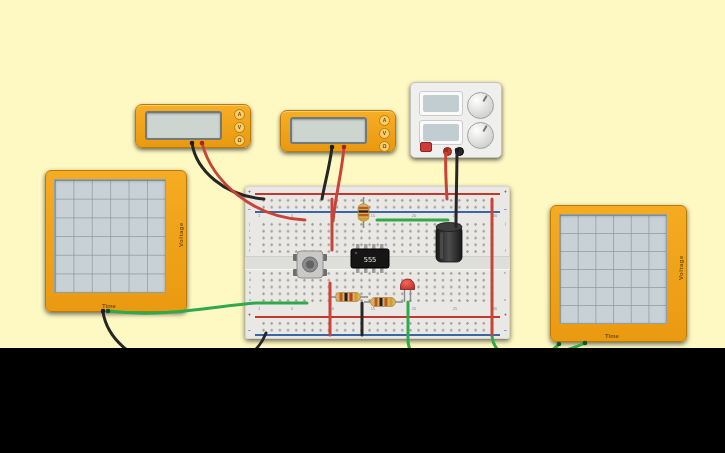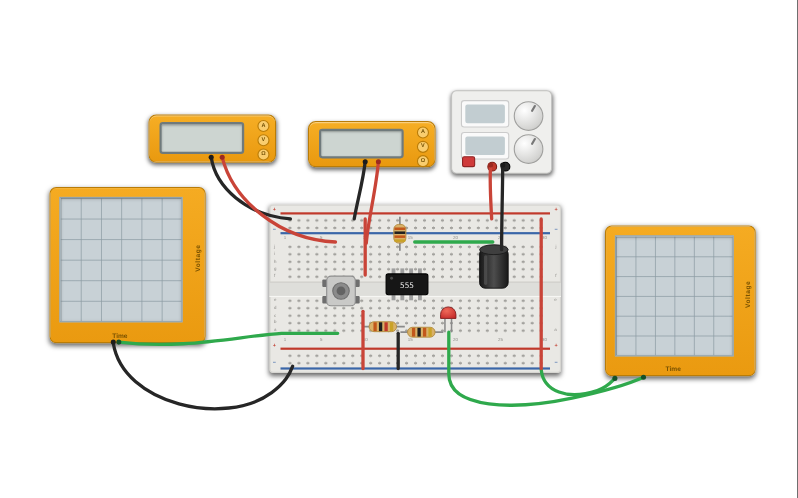"555" #canvas { background: #ffffff -> #fef9c3; height: 453px -> 348px }
